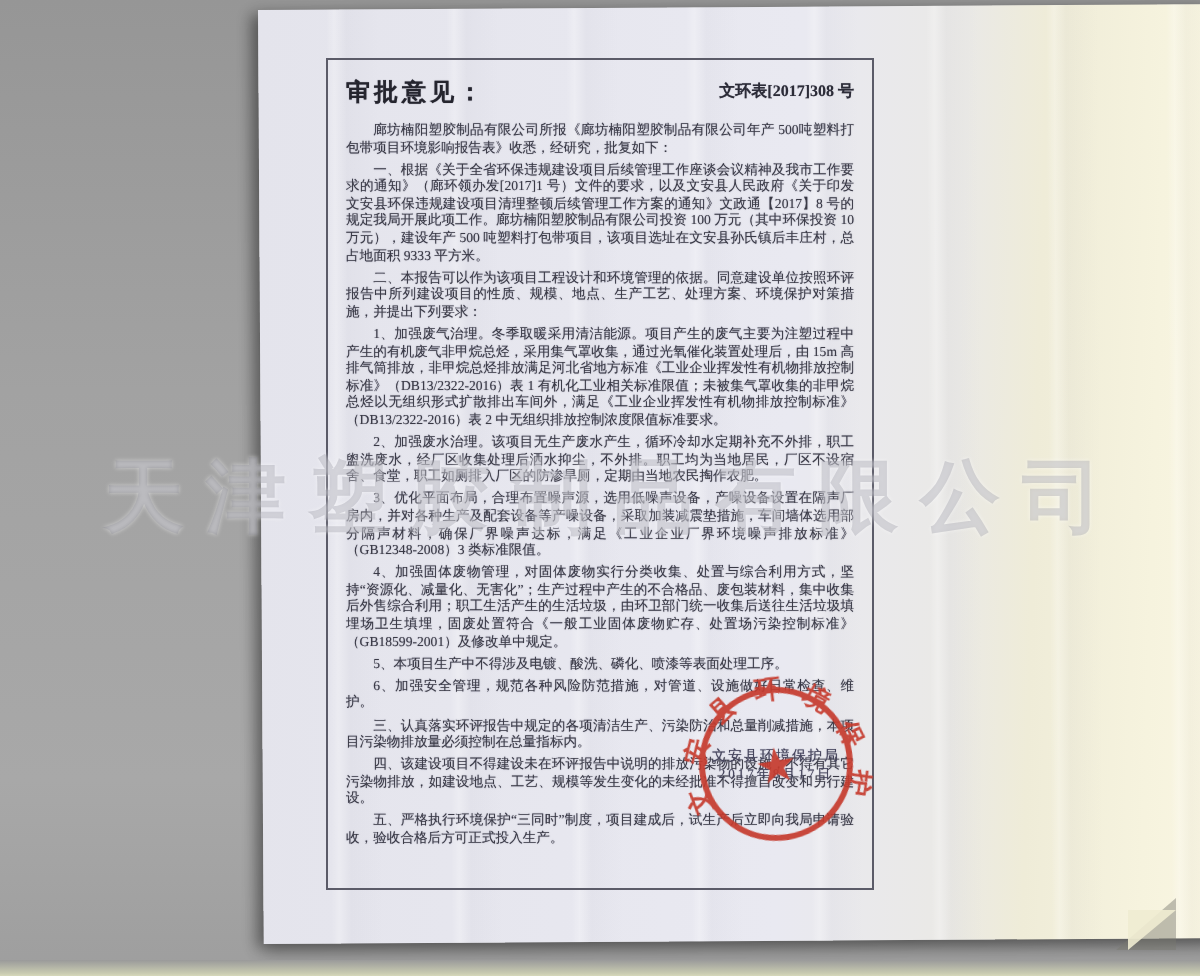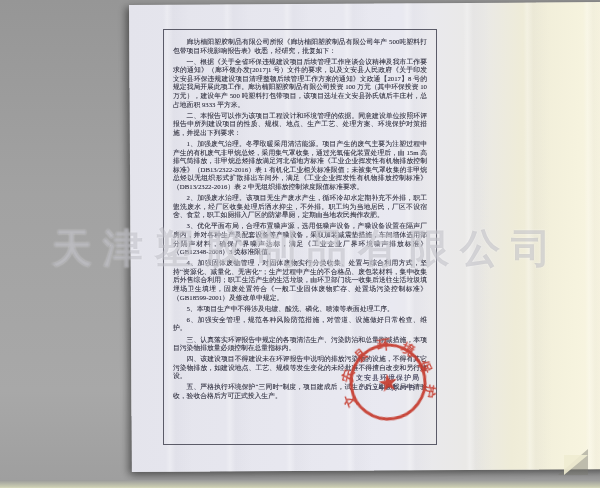"审批意见：" div.head-row { html: none -> <div> <span>审批意见：</span> <span>文环表[2017]308 号</span> </div> }
